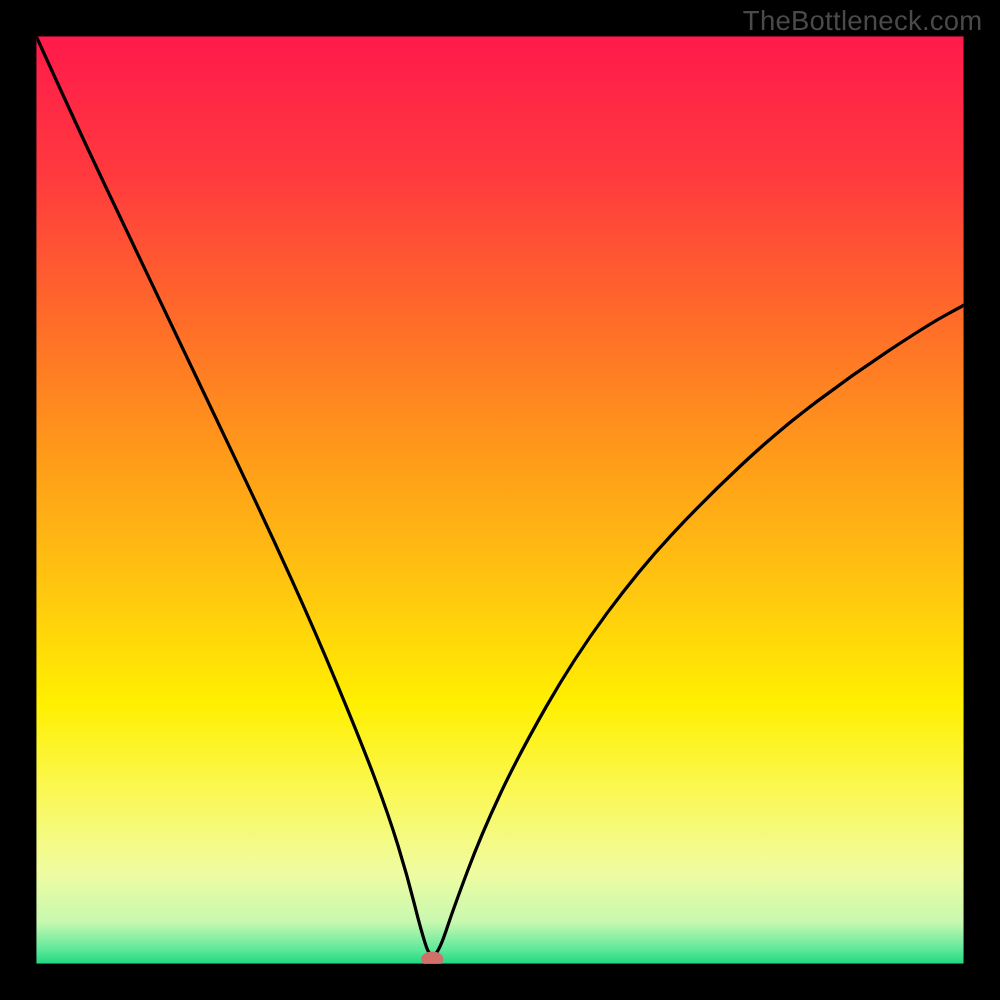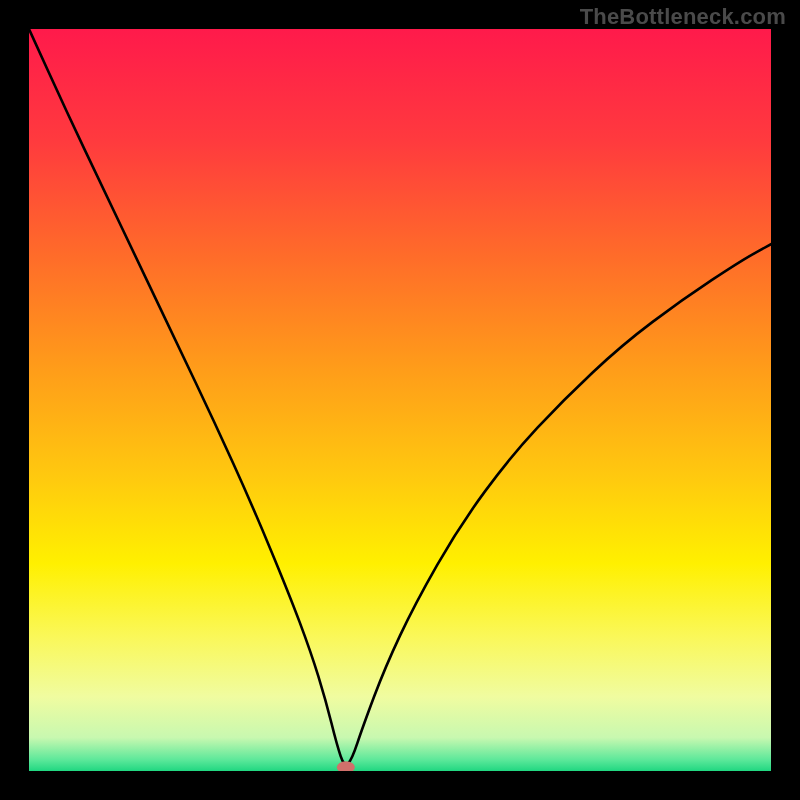"TheBottleneck.com" .watermark { font-weight: 700 -> 400 }
